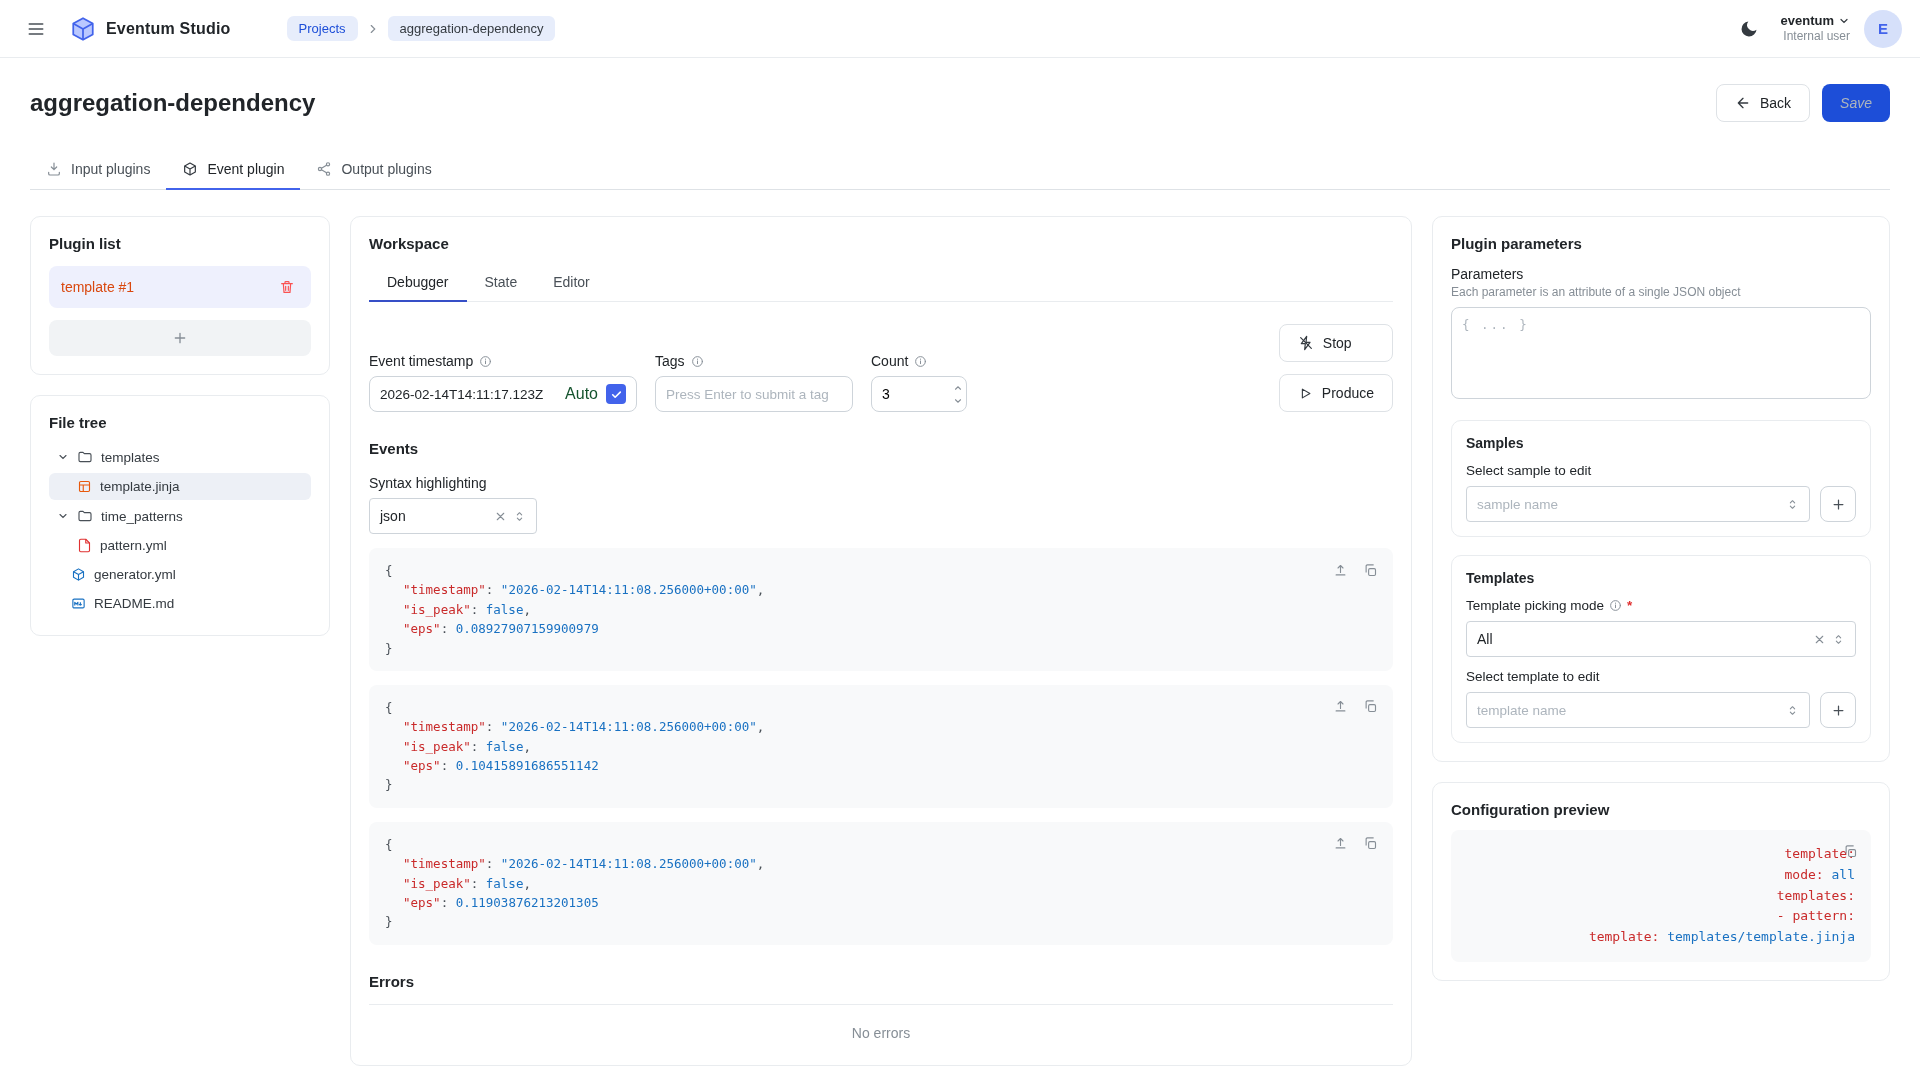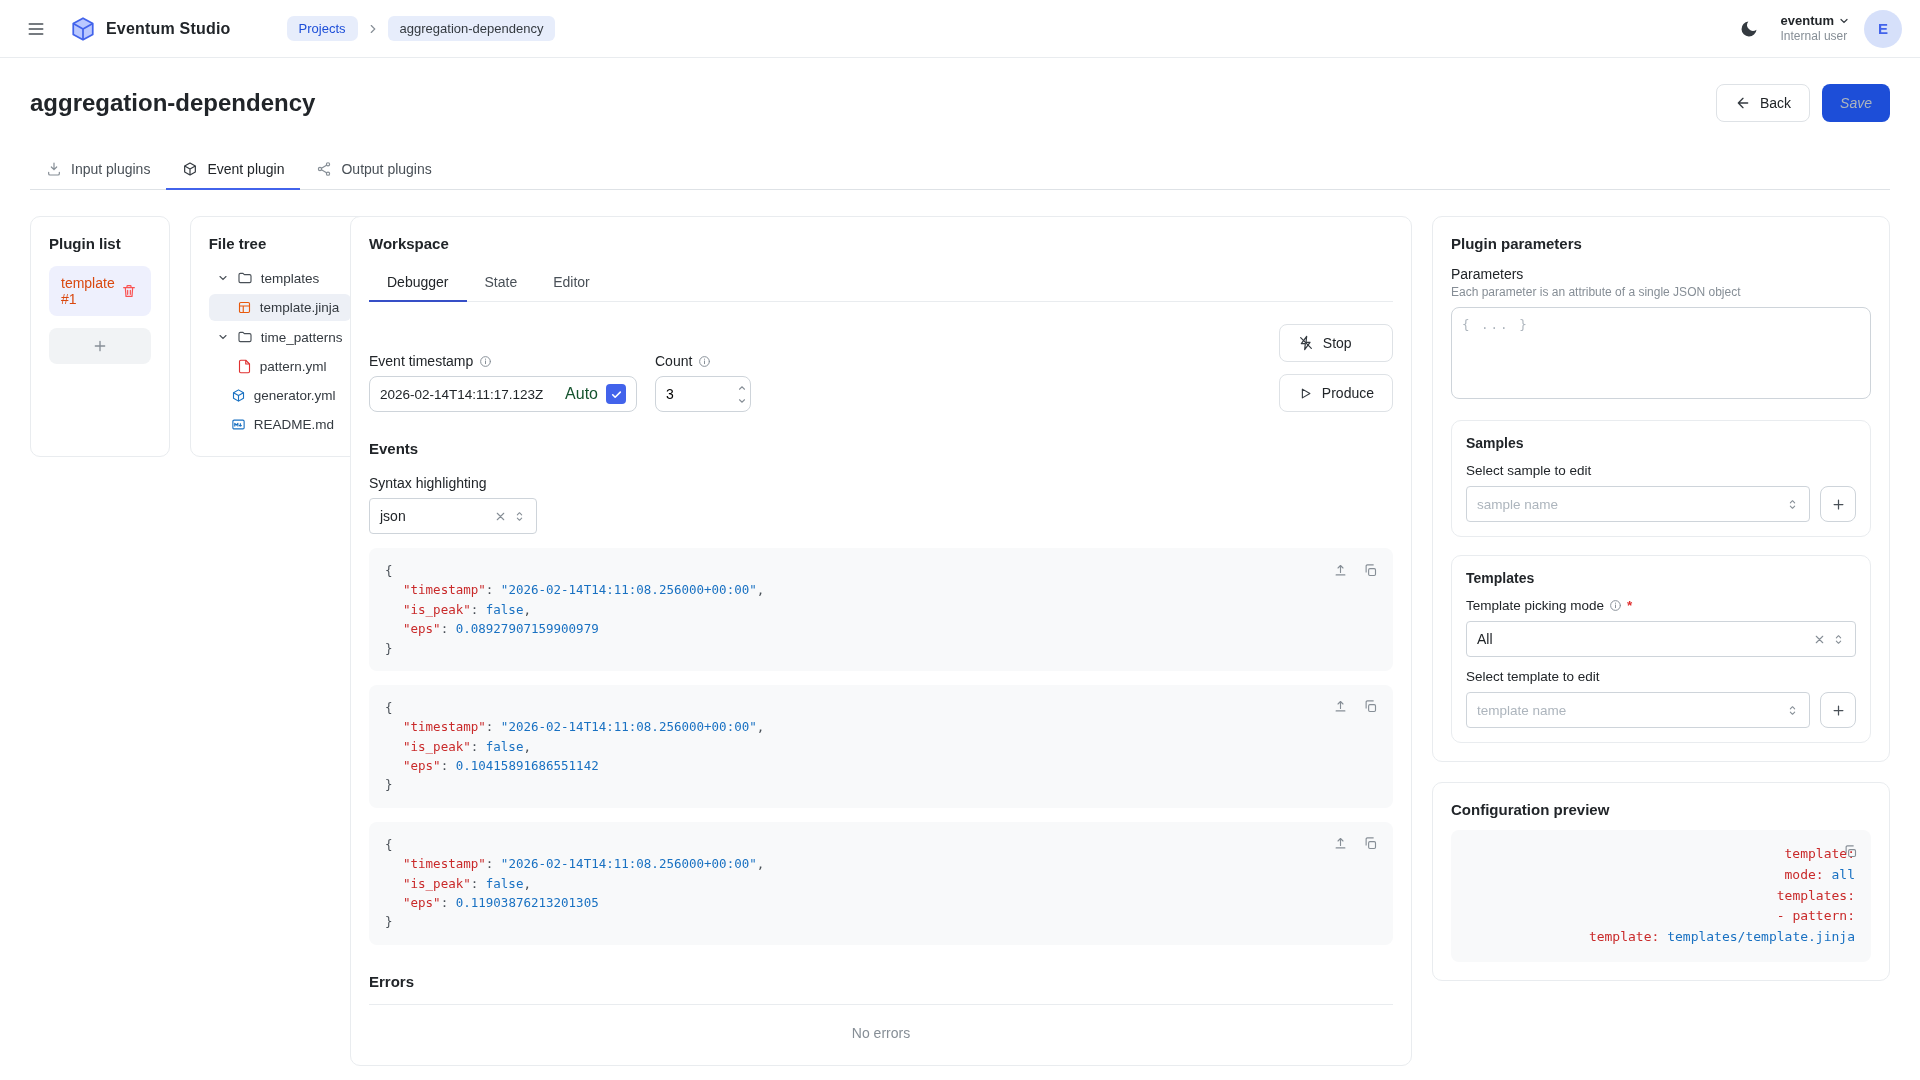"eventum" .user-info { text-align: none -> right }
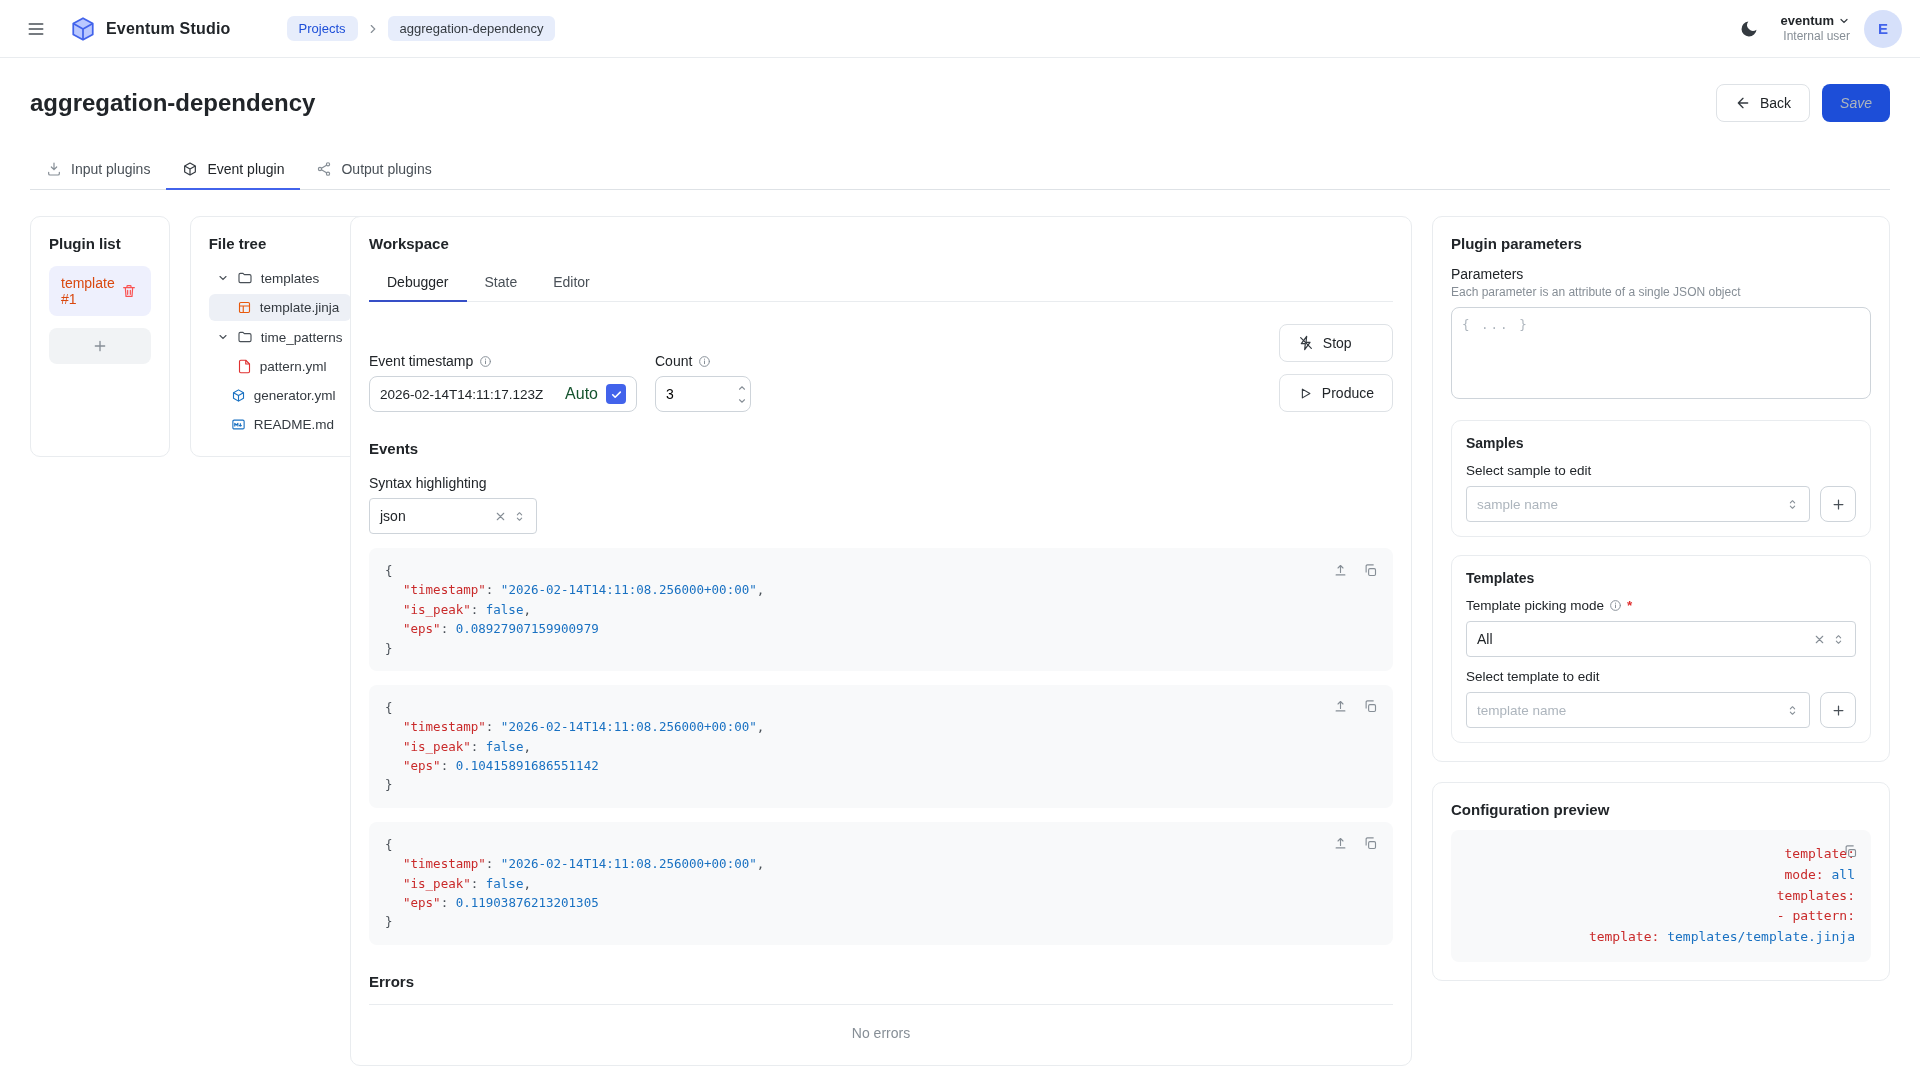"Plugin list" .left-col { flex-direction: row -> column }
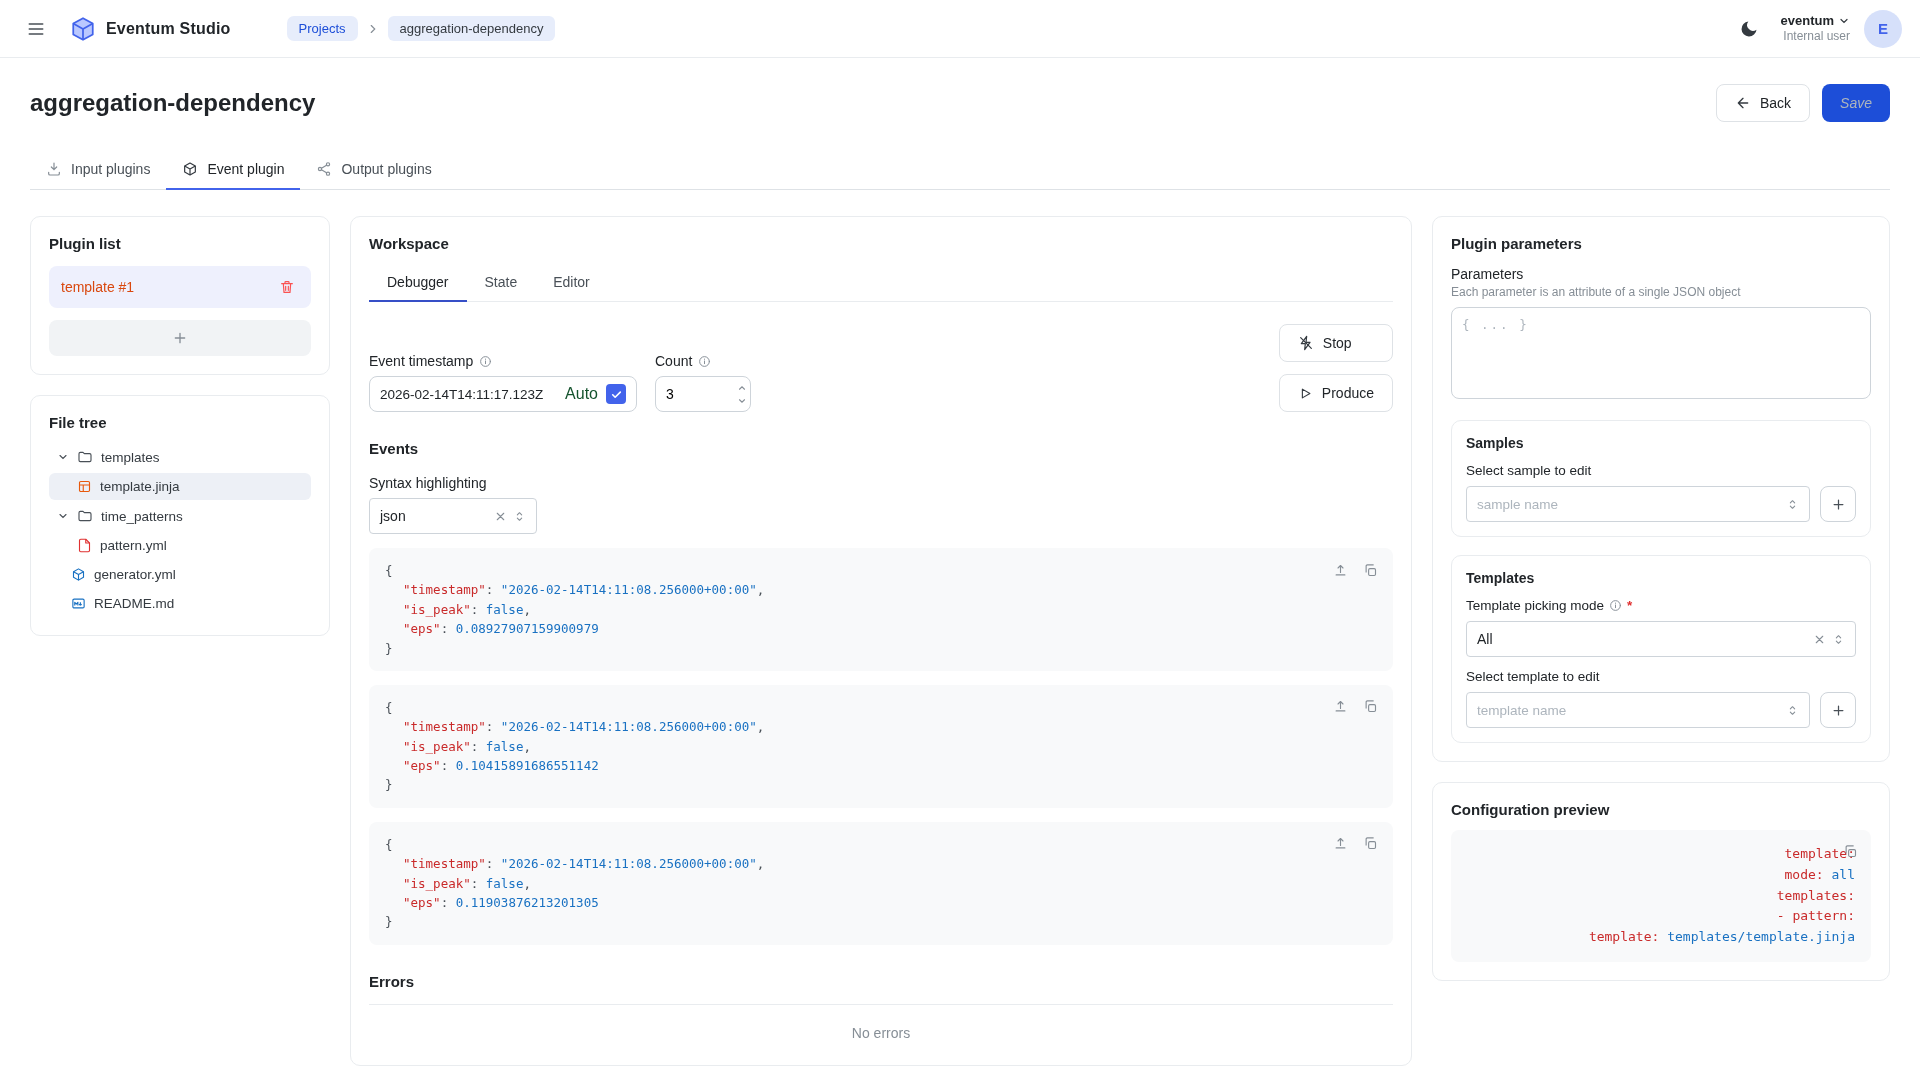"Tags" div { html: none -> <div> <div> <span>Tags</span> <span> <svg> <circle></circle> <path></path> </svg> </span> </div> <input> </div> }
